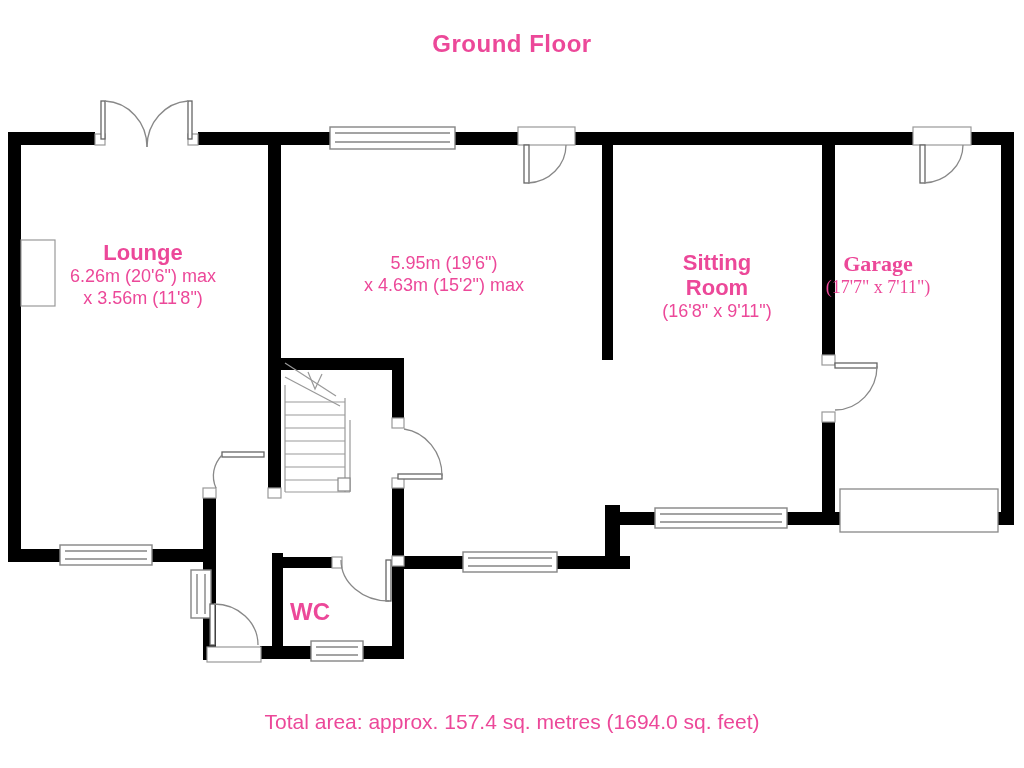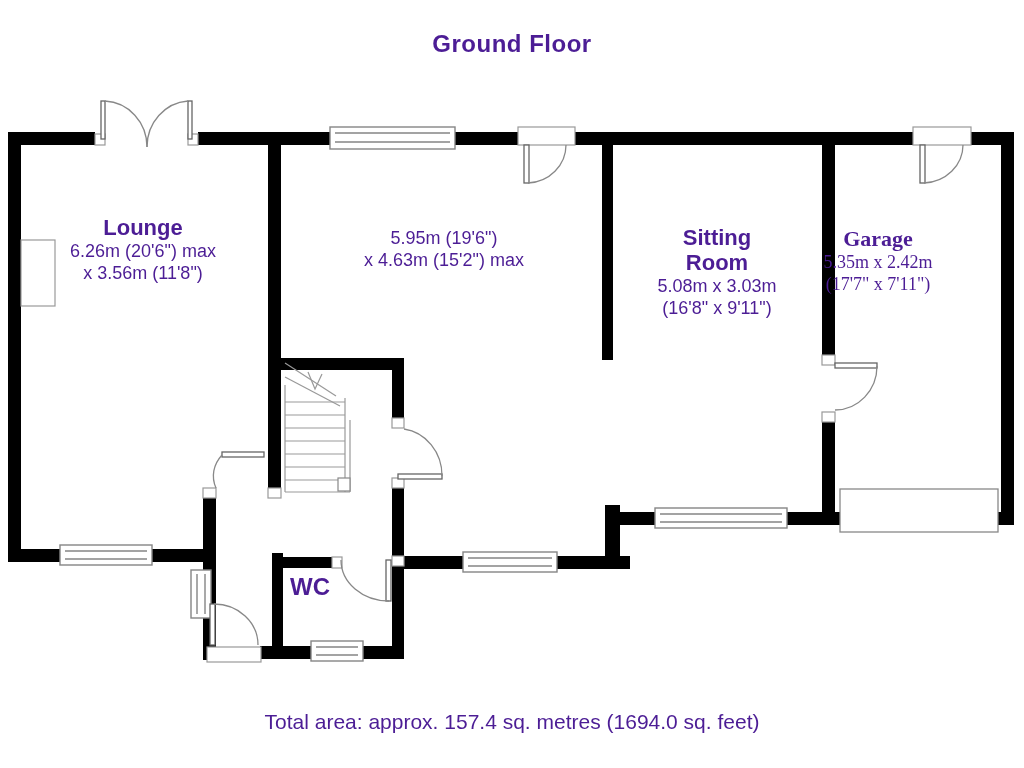"Ground Floor" .canvas { color: #4c1d95 -> #ec4899 }
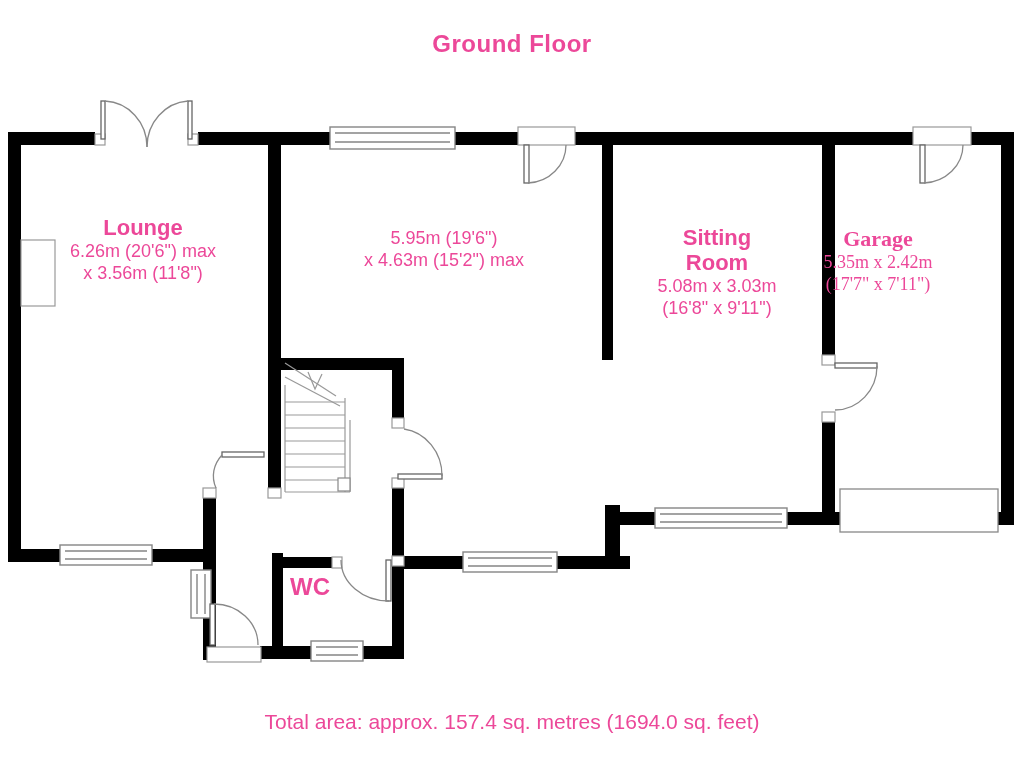"Lounge" .room-label { margin-top: none -> 25px }
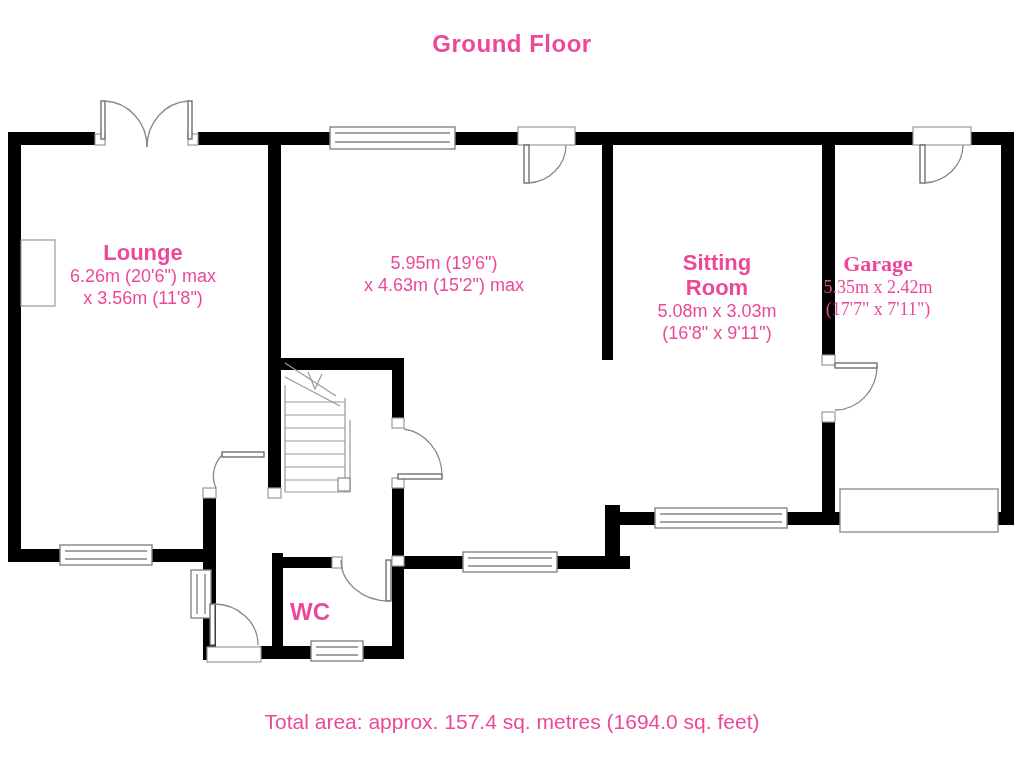"5.35m x 2.42m" div.room-dims { html: <div>5.35m x 2.42m</div> -> none }
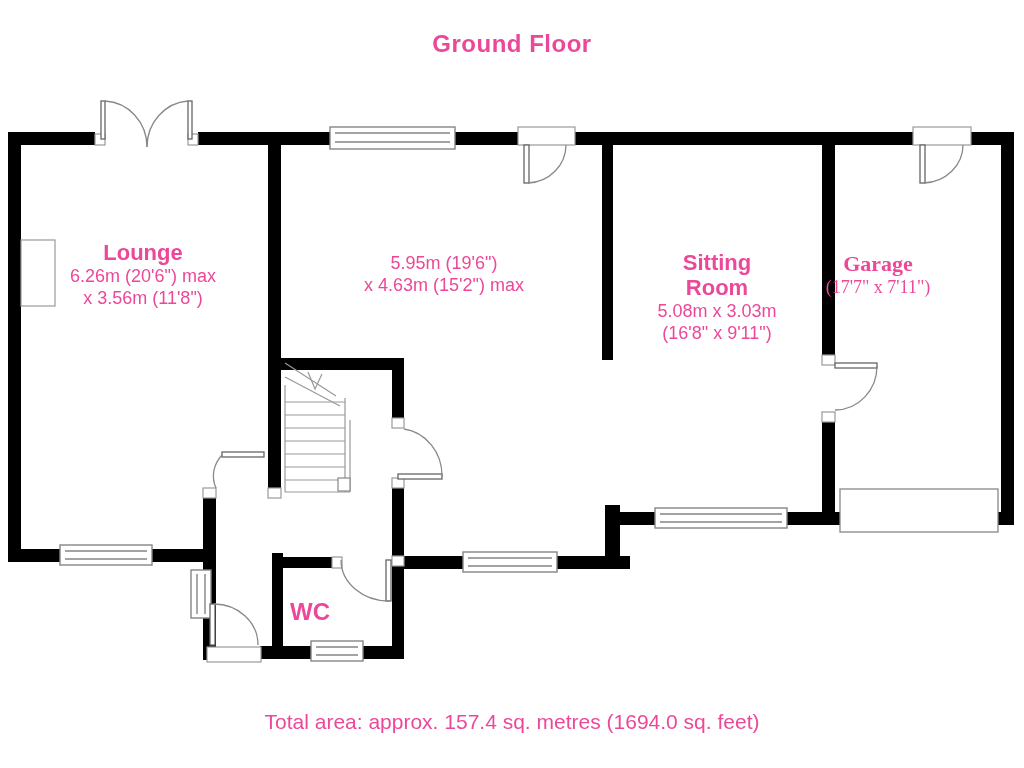"5.08m x 3.03m" div.room-dims { html: <div>5.08m x 3.03m</div> -> none }
